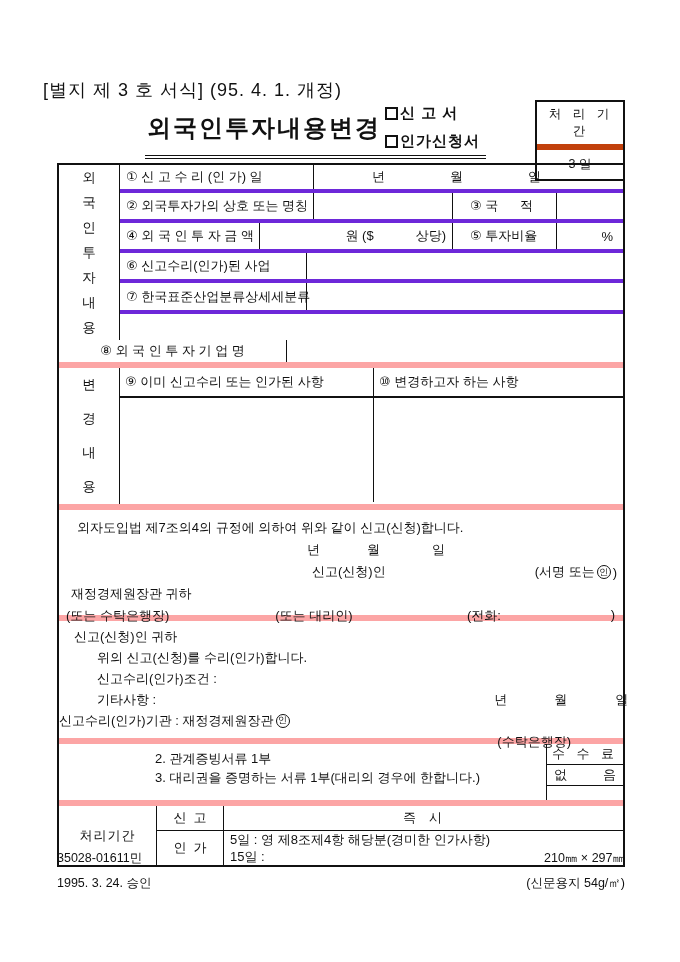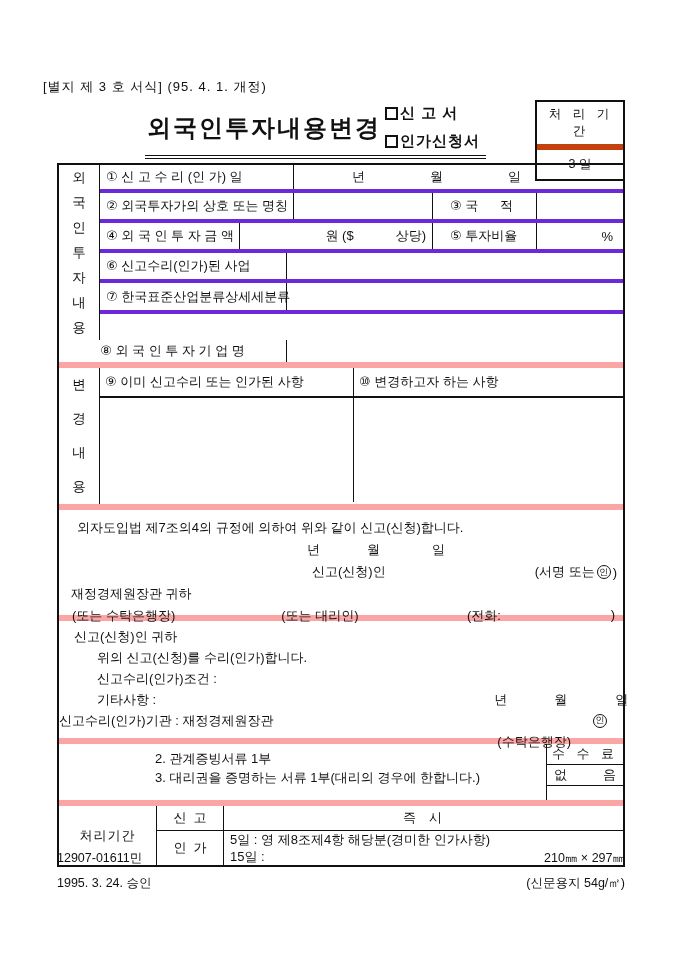"[별지 제 3 호 서식]" .form-ref { font-size: 13px -> 18px }
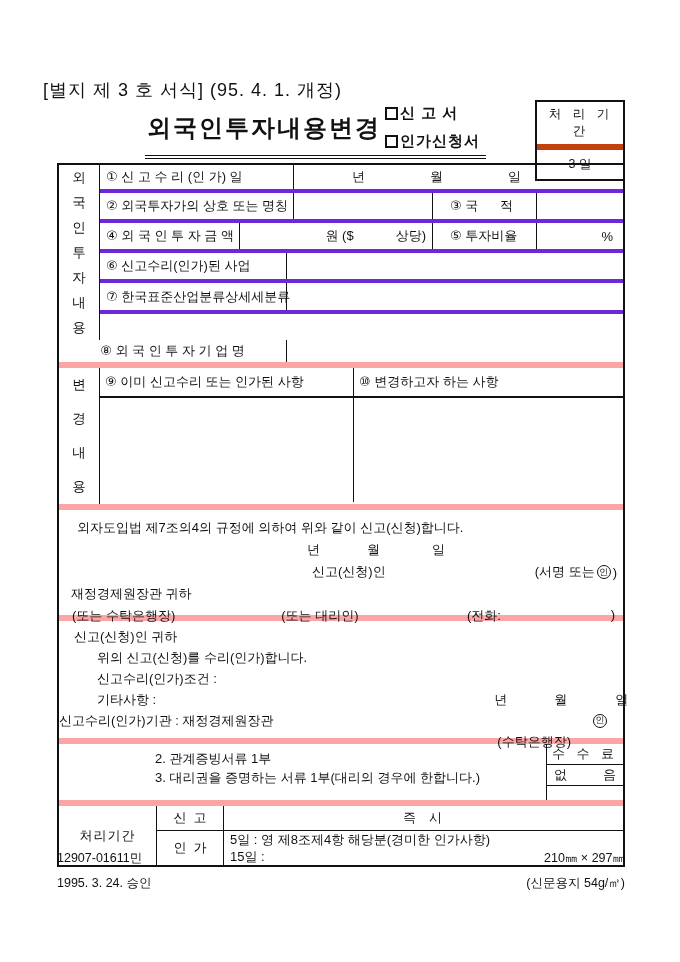"외국인투자내용" .side-col { width: 41px -> 61px }
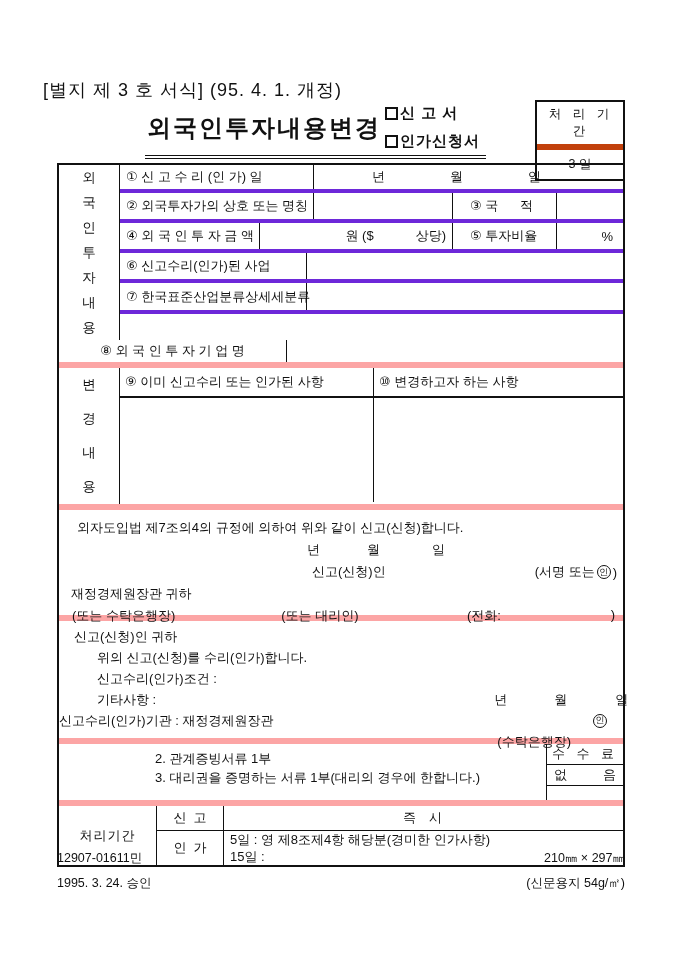"(또는 수탁은행장)" span { margin-left: 13px -> 7px }
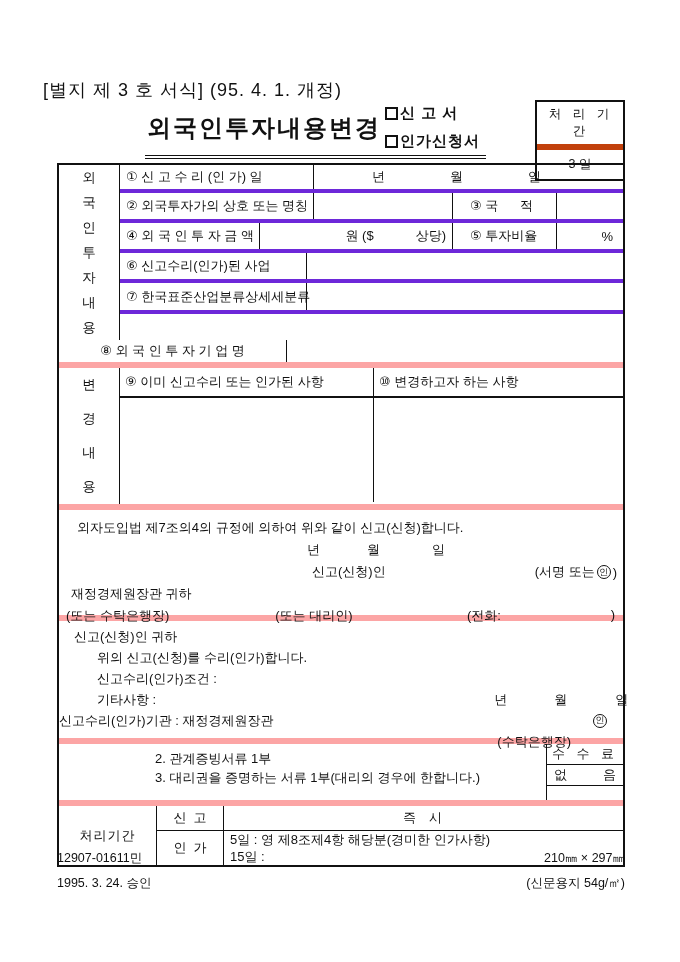"신고수리(인가)기관 : 재정경제원장관" div.tline { justify-content: space-between -> flex-start }
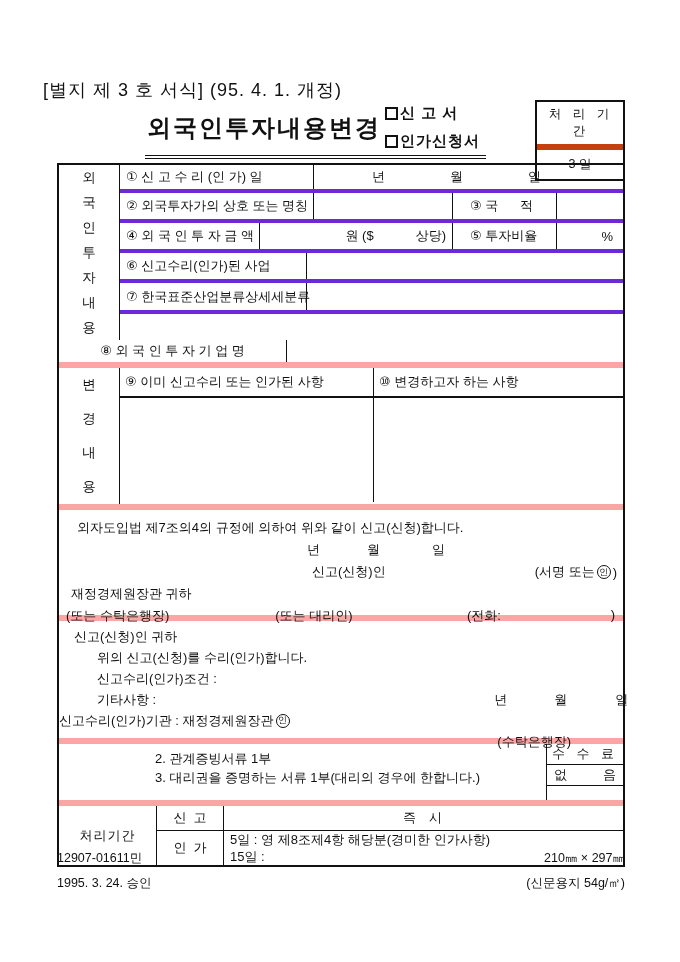"12907-01611민" span { text: 12907-01611민 -> 35028-01611민 }
